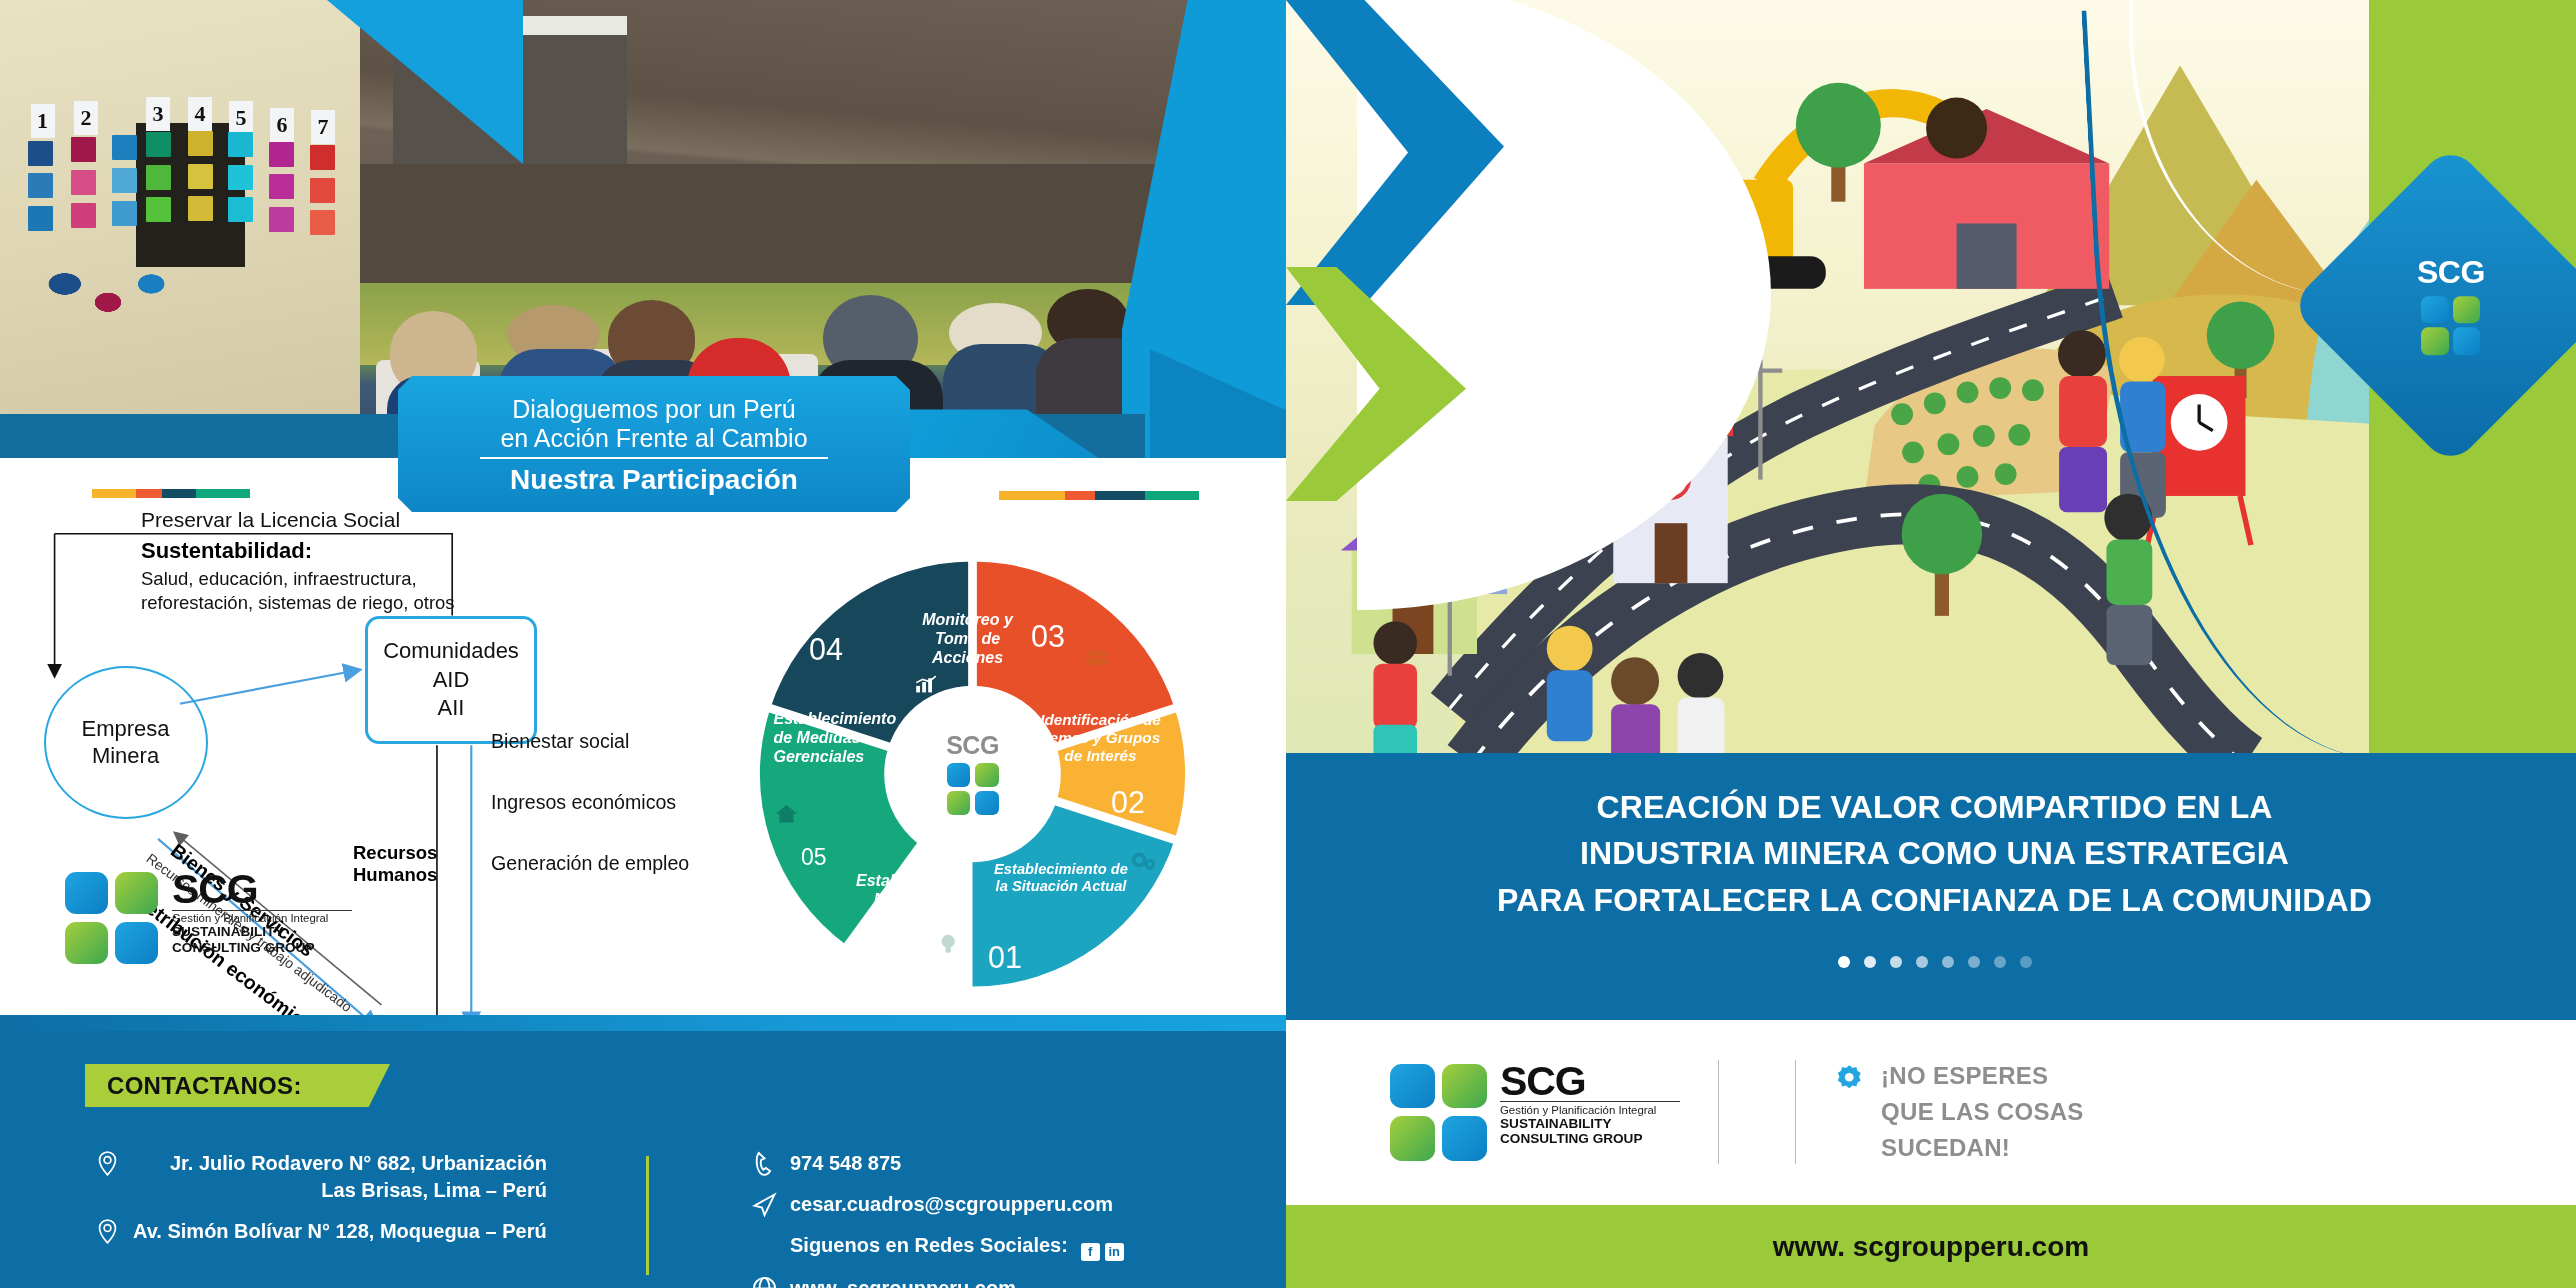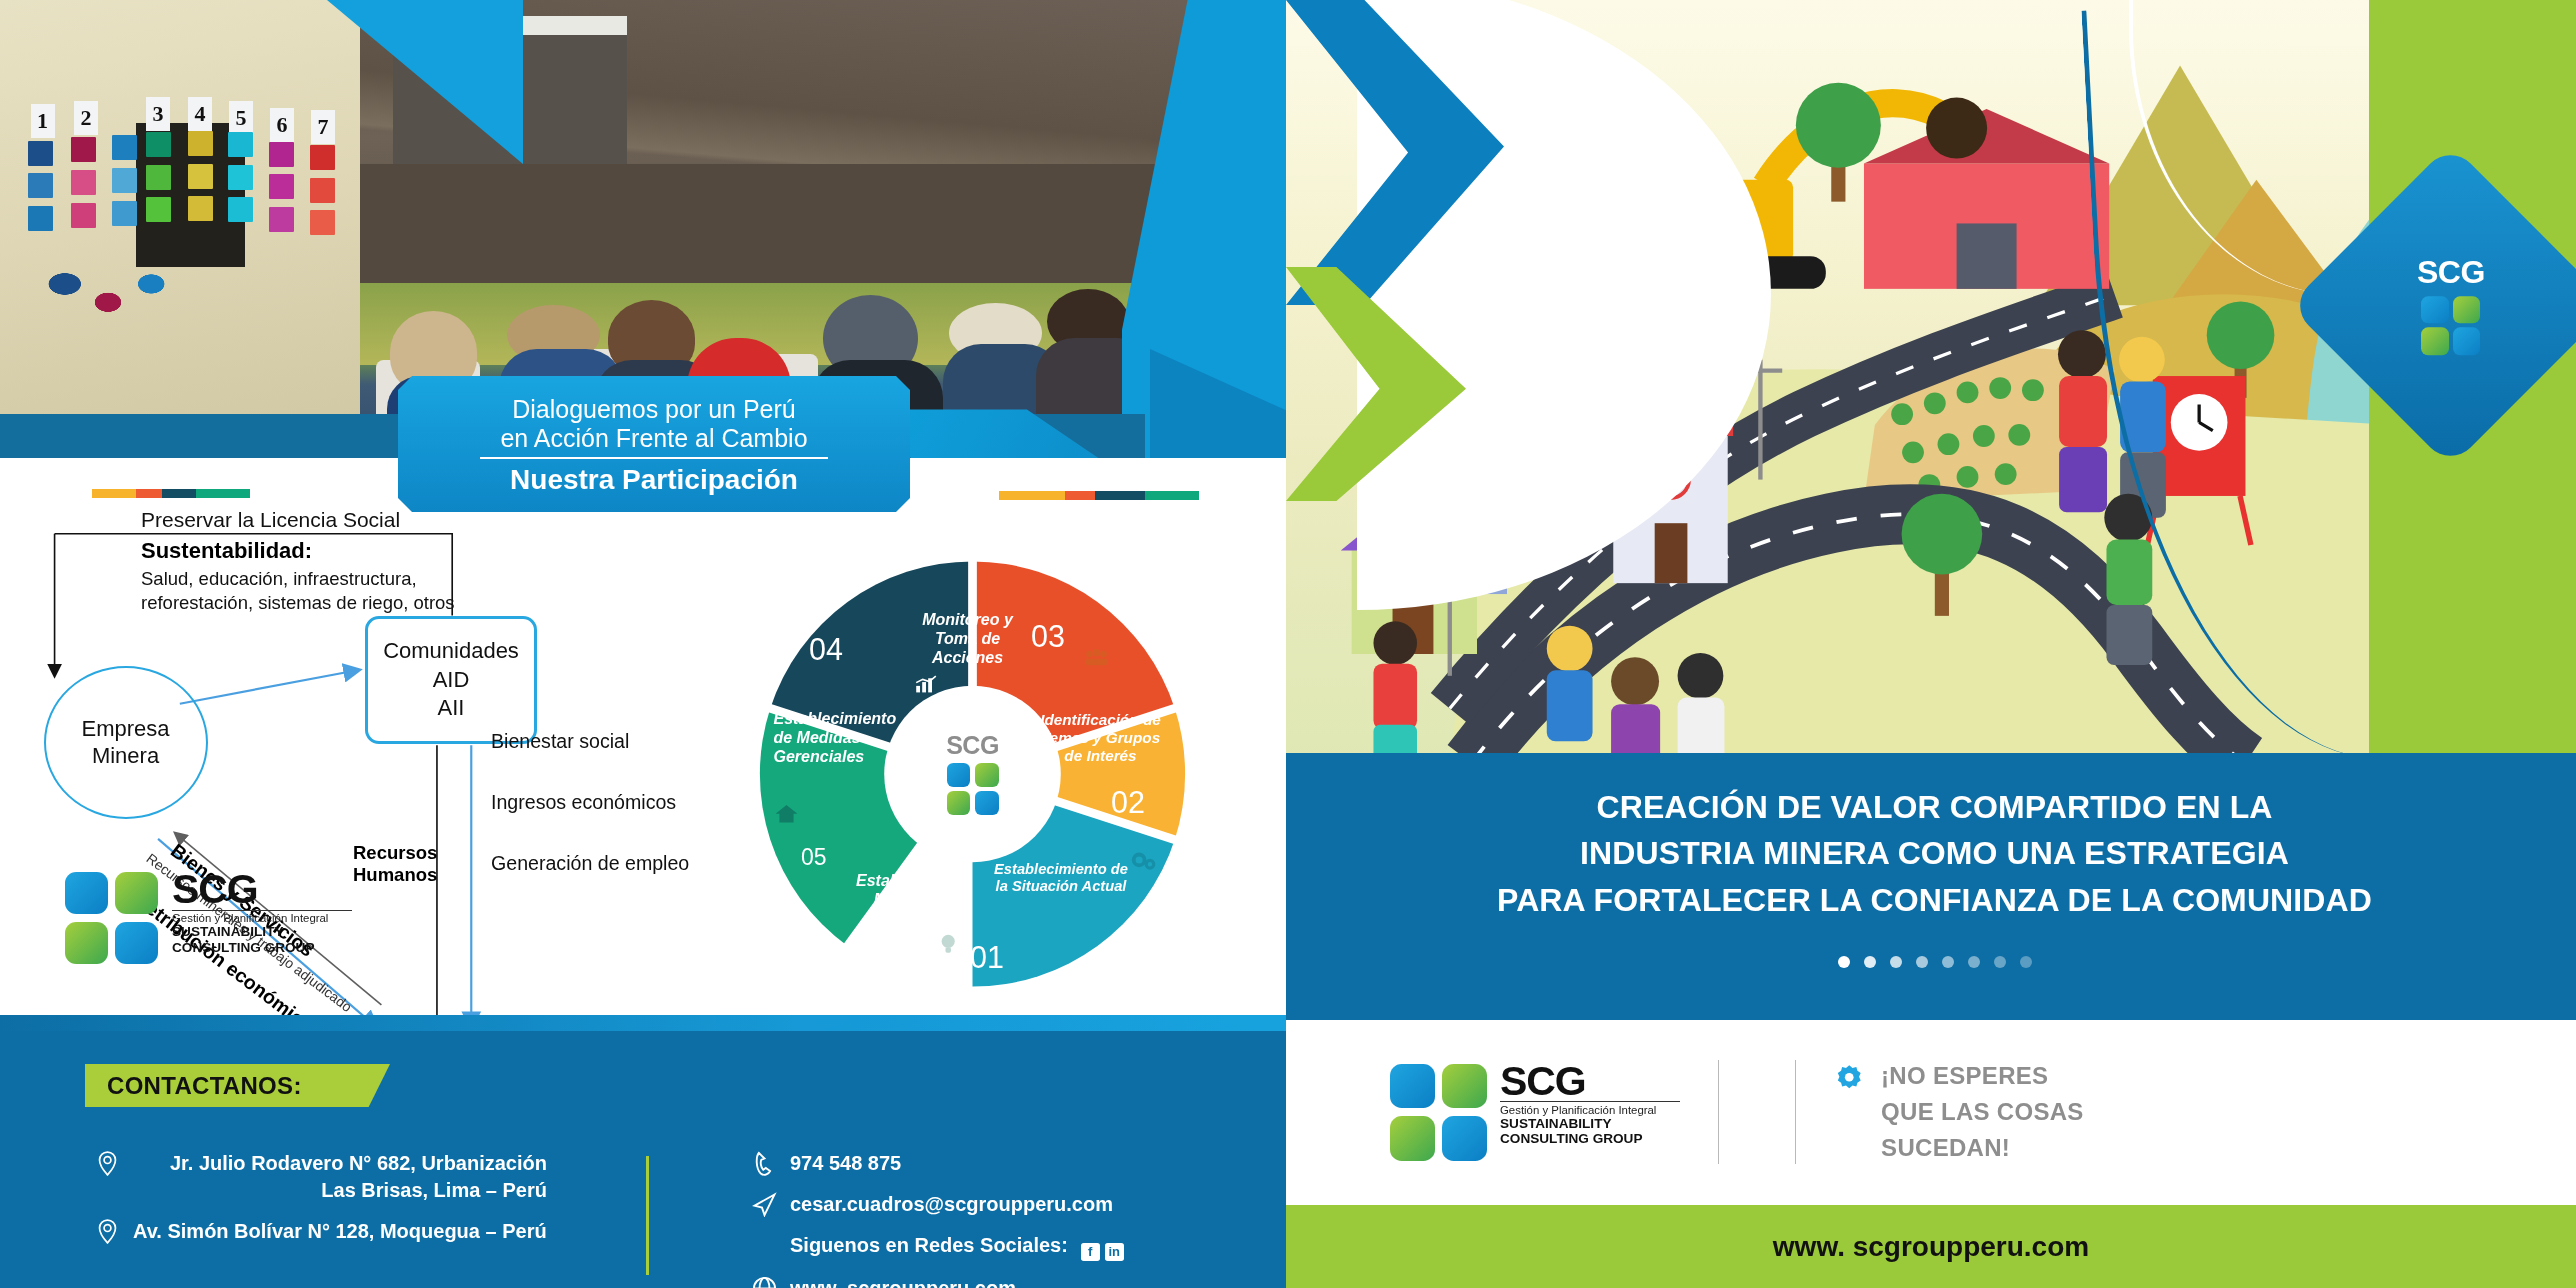"01" div.seg-num { left: 221px -> 239px }
